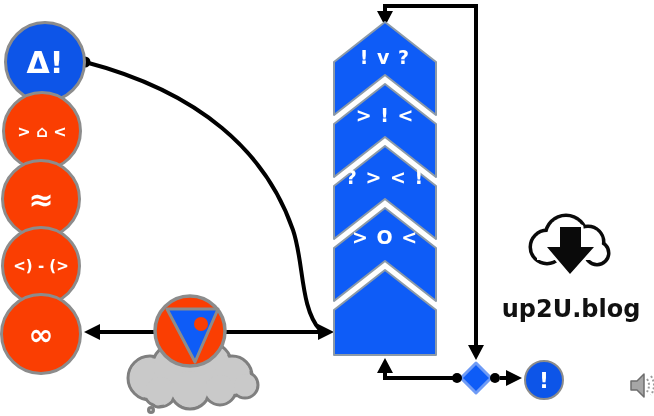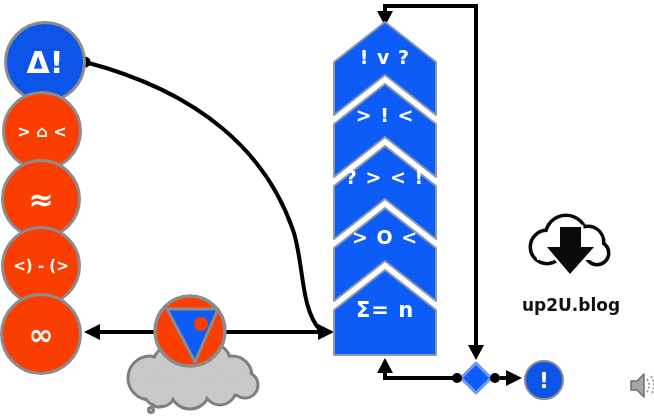"Σ= n" div.chev-label { html: <div>Σ= n</div> -> none }
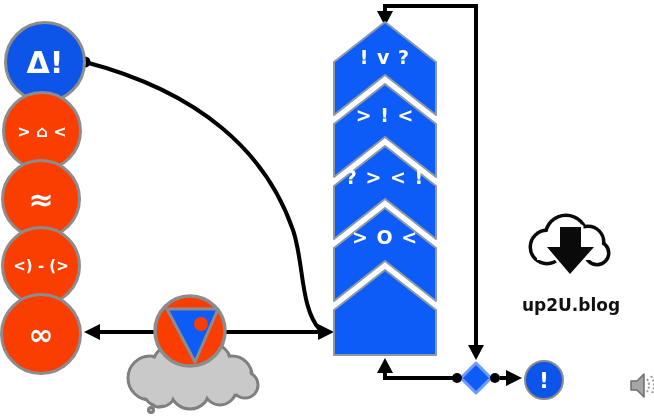"up2U.blog" .brand-label { font-size: 17px -> 24px }
